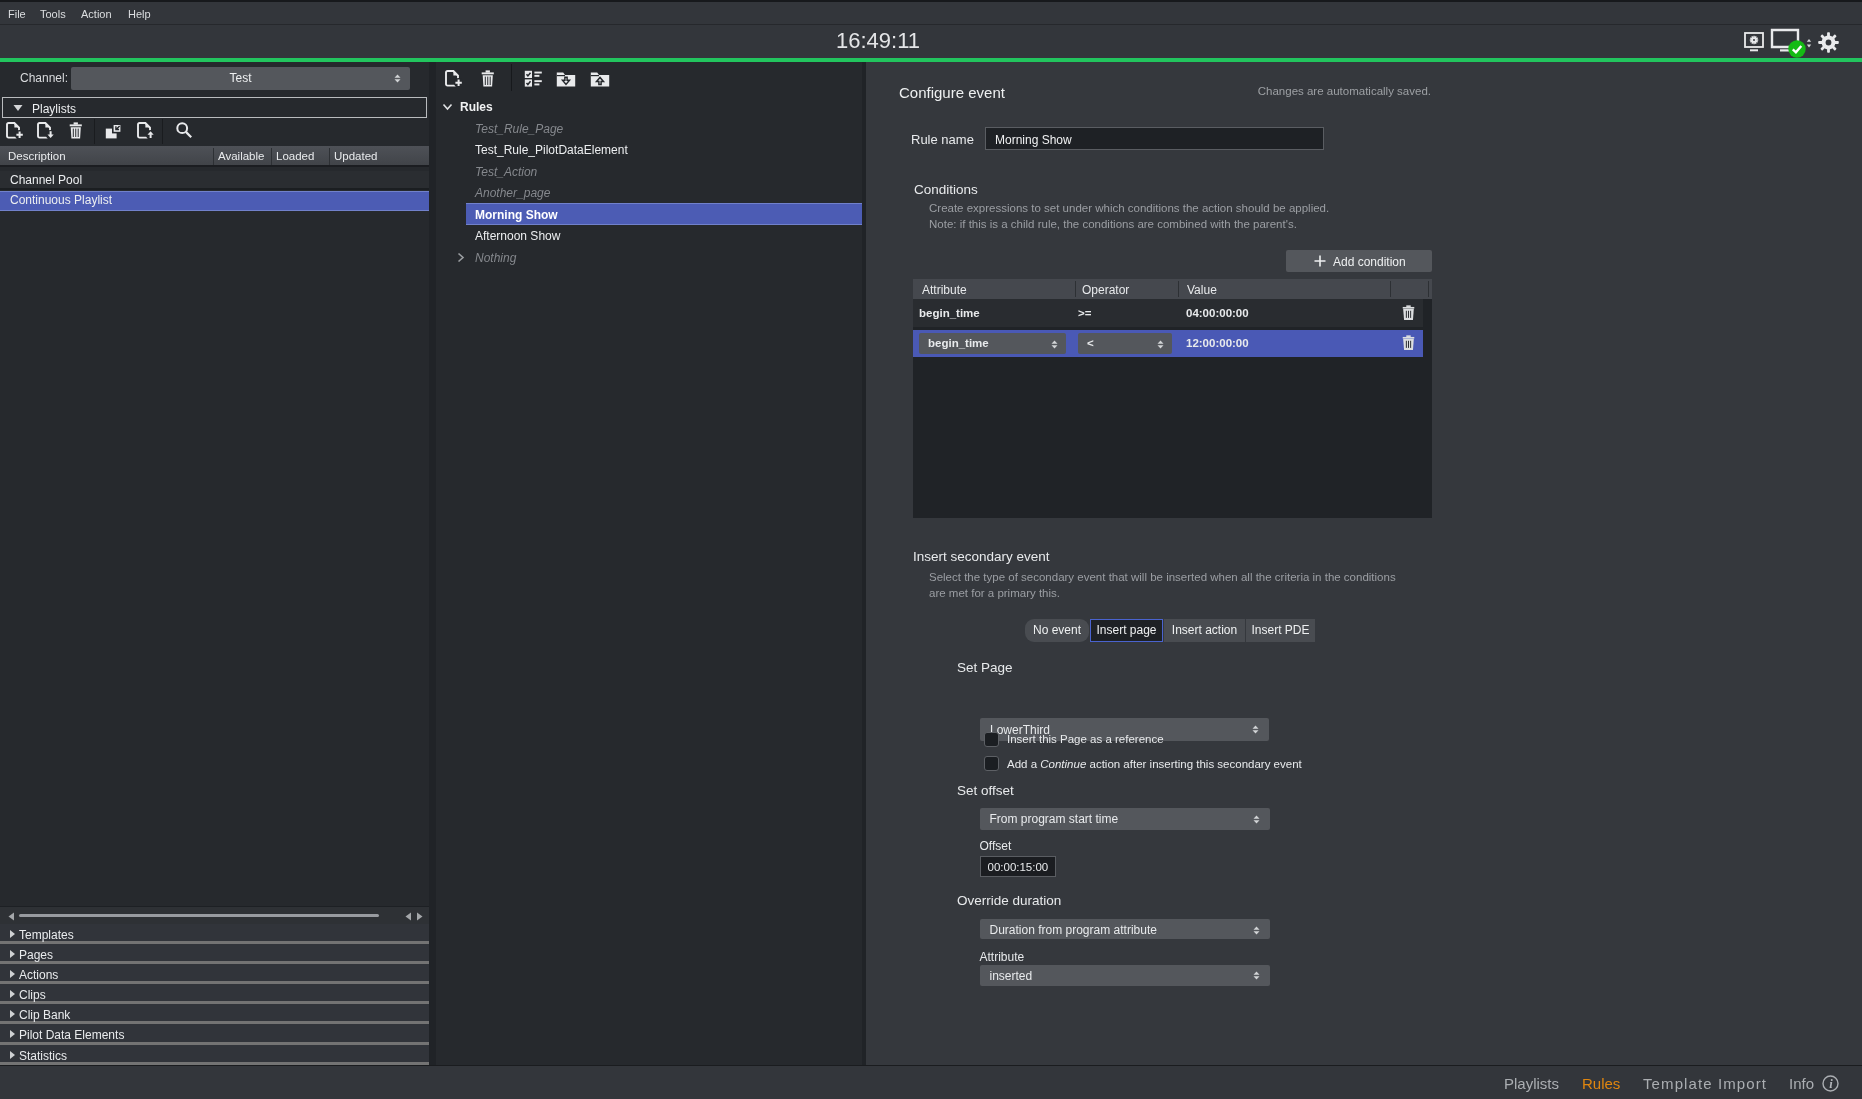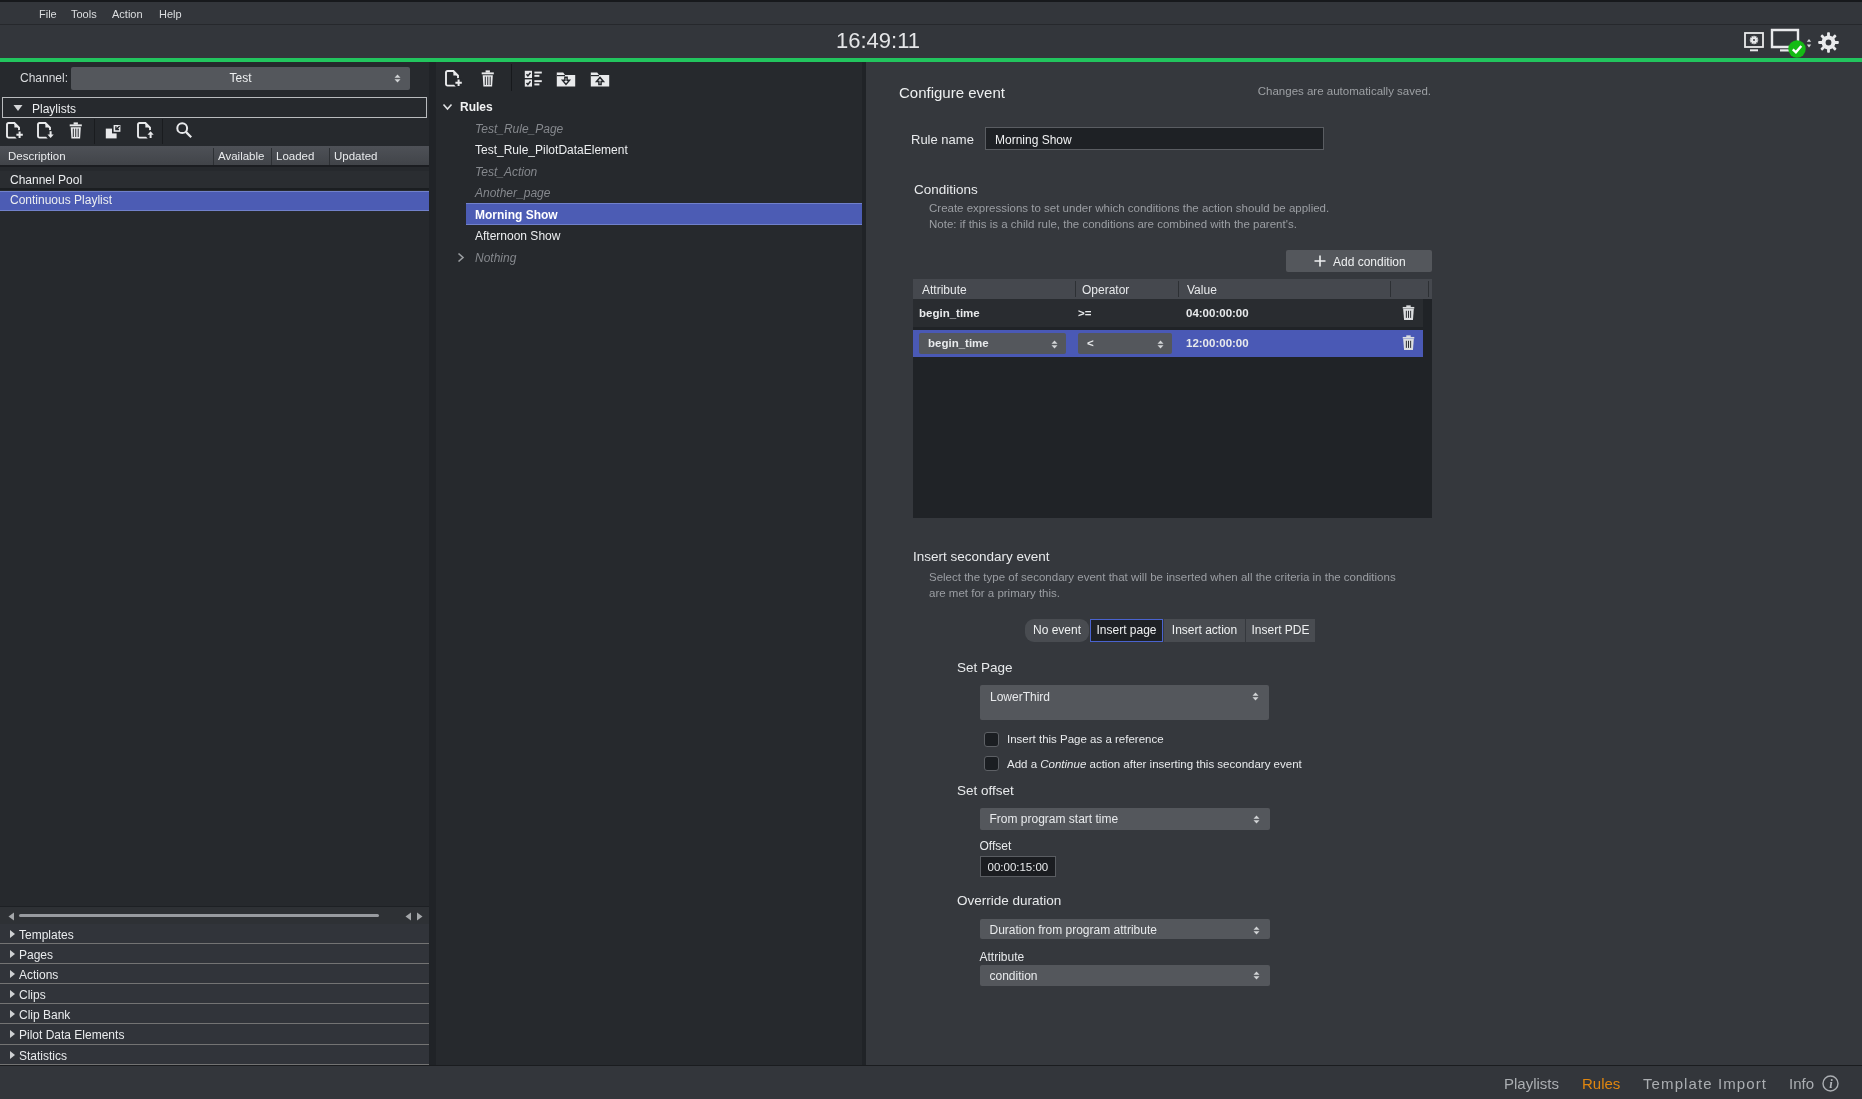"File" .menubar span { margin-left: 31px -> none }
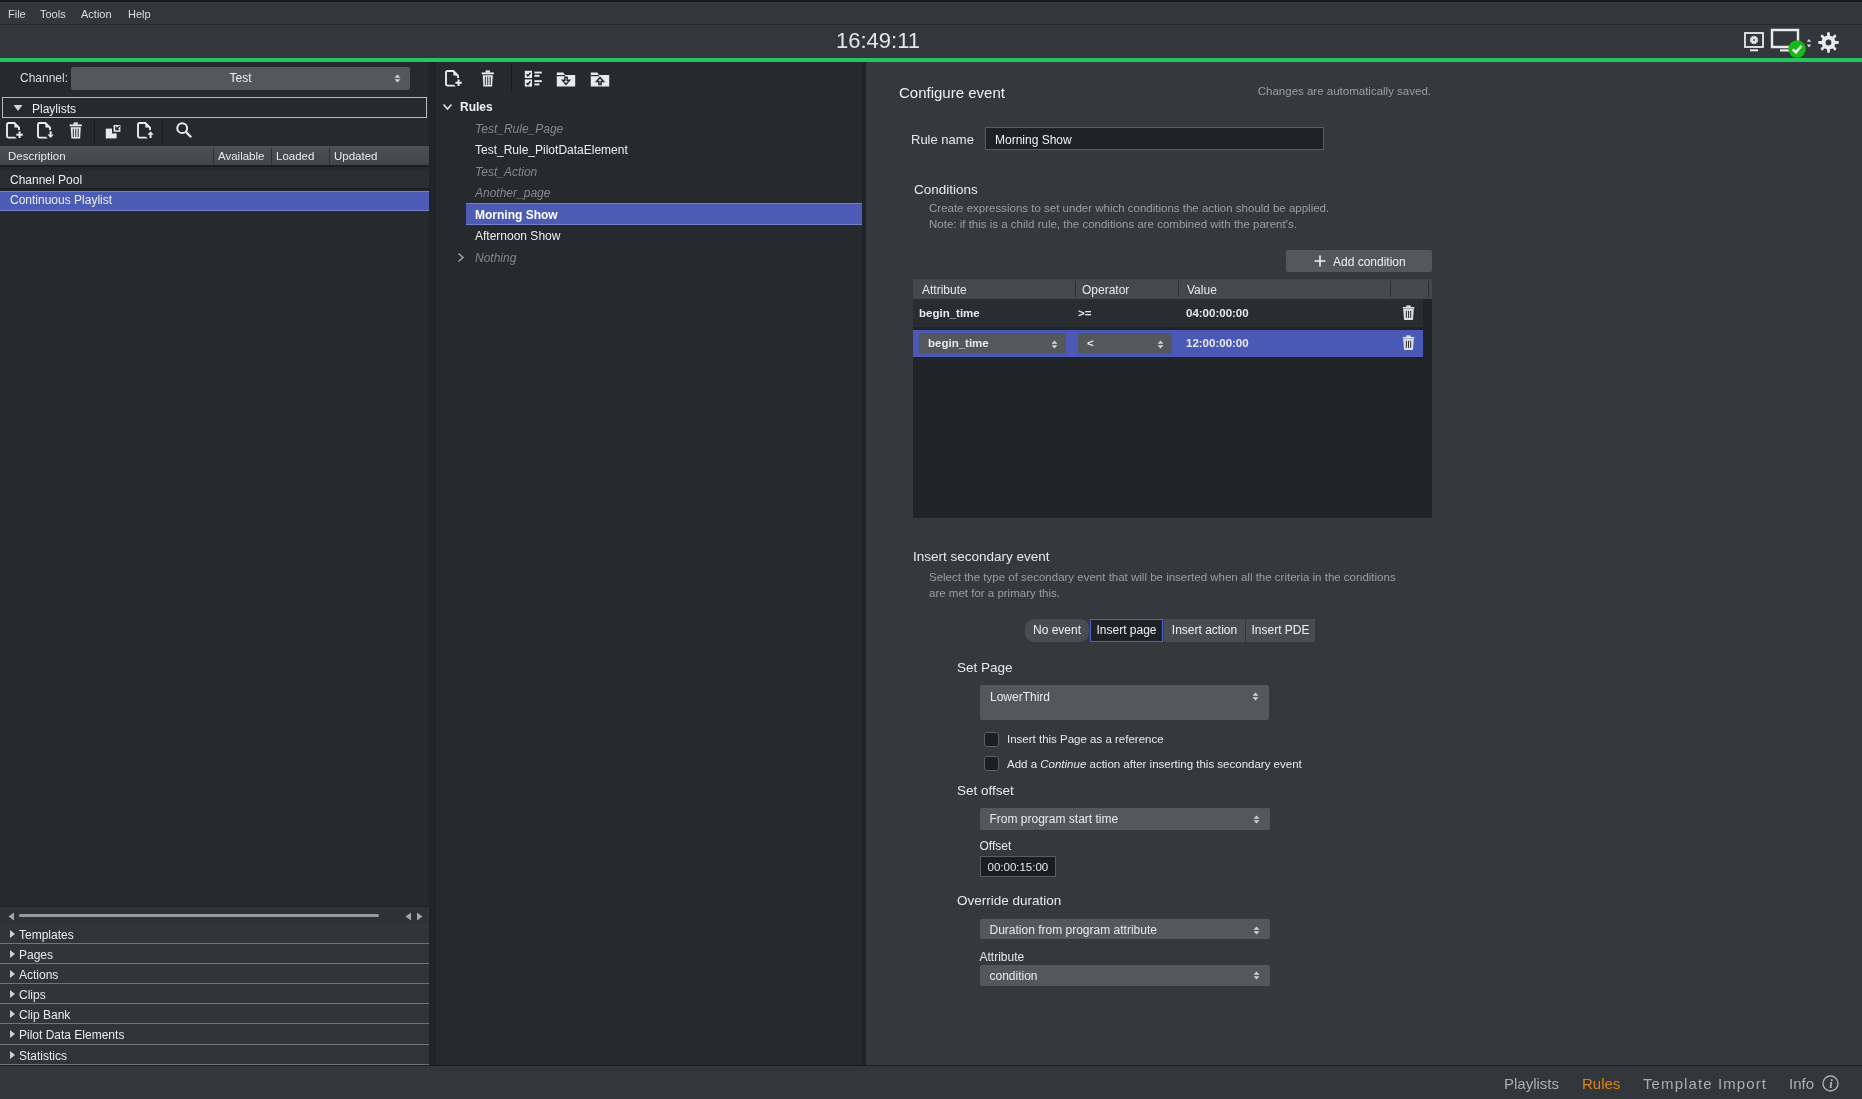"LowerThird" div.drop { height: 35px -> 23px; top: 623px -> 656px }
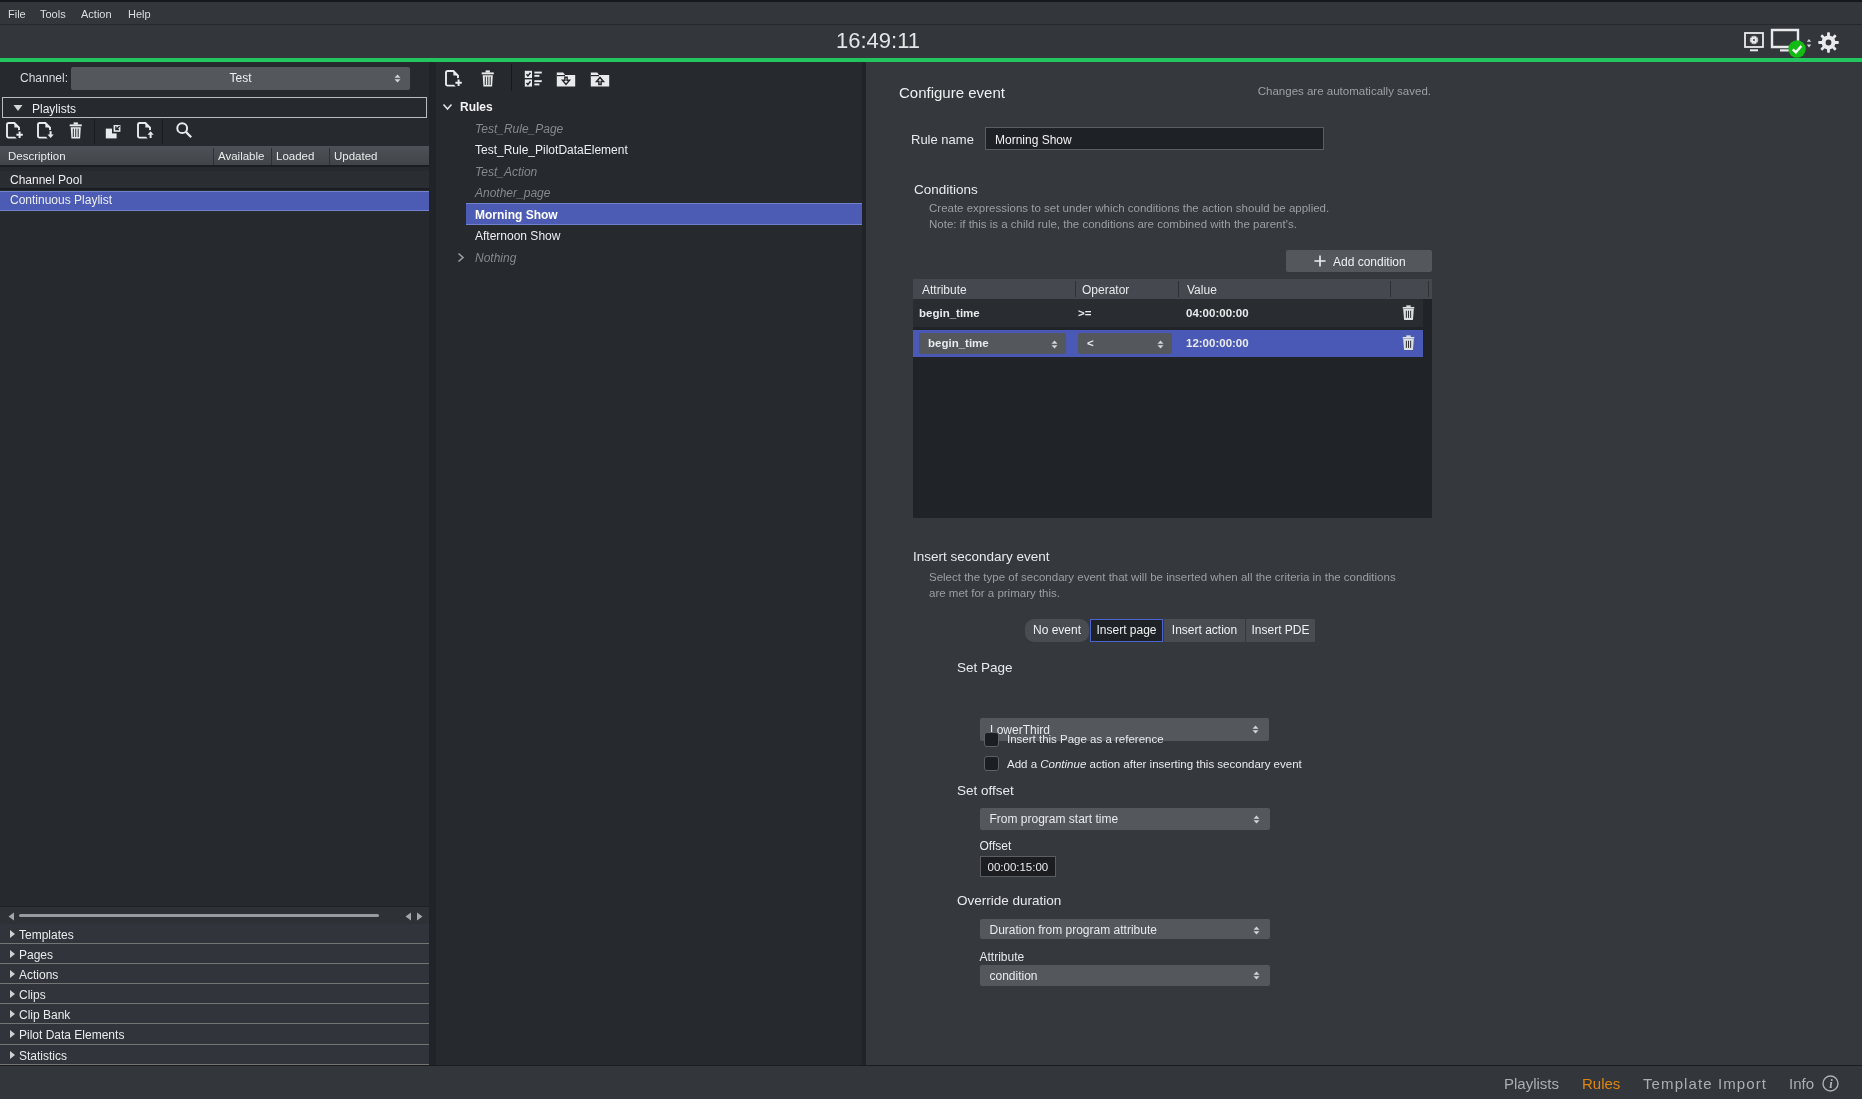"Templates" .sect { border-bottom: 1px solid #737373 -> 3px solid #737373 }
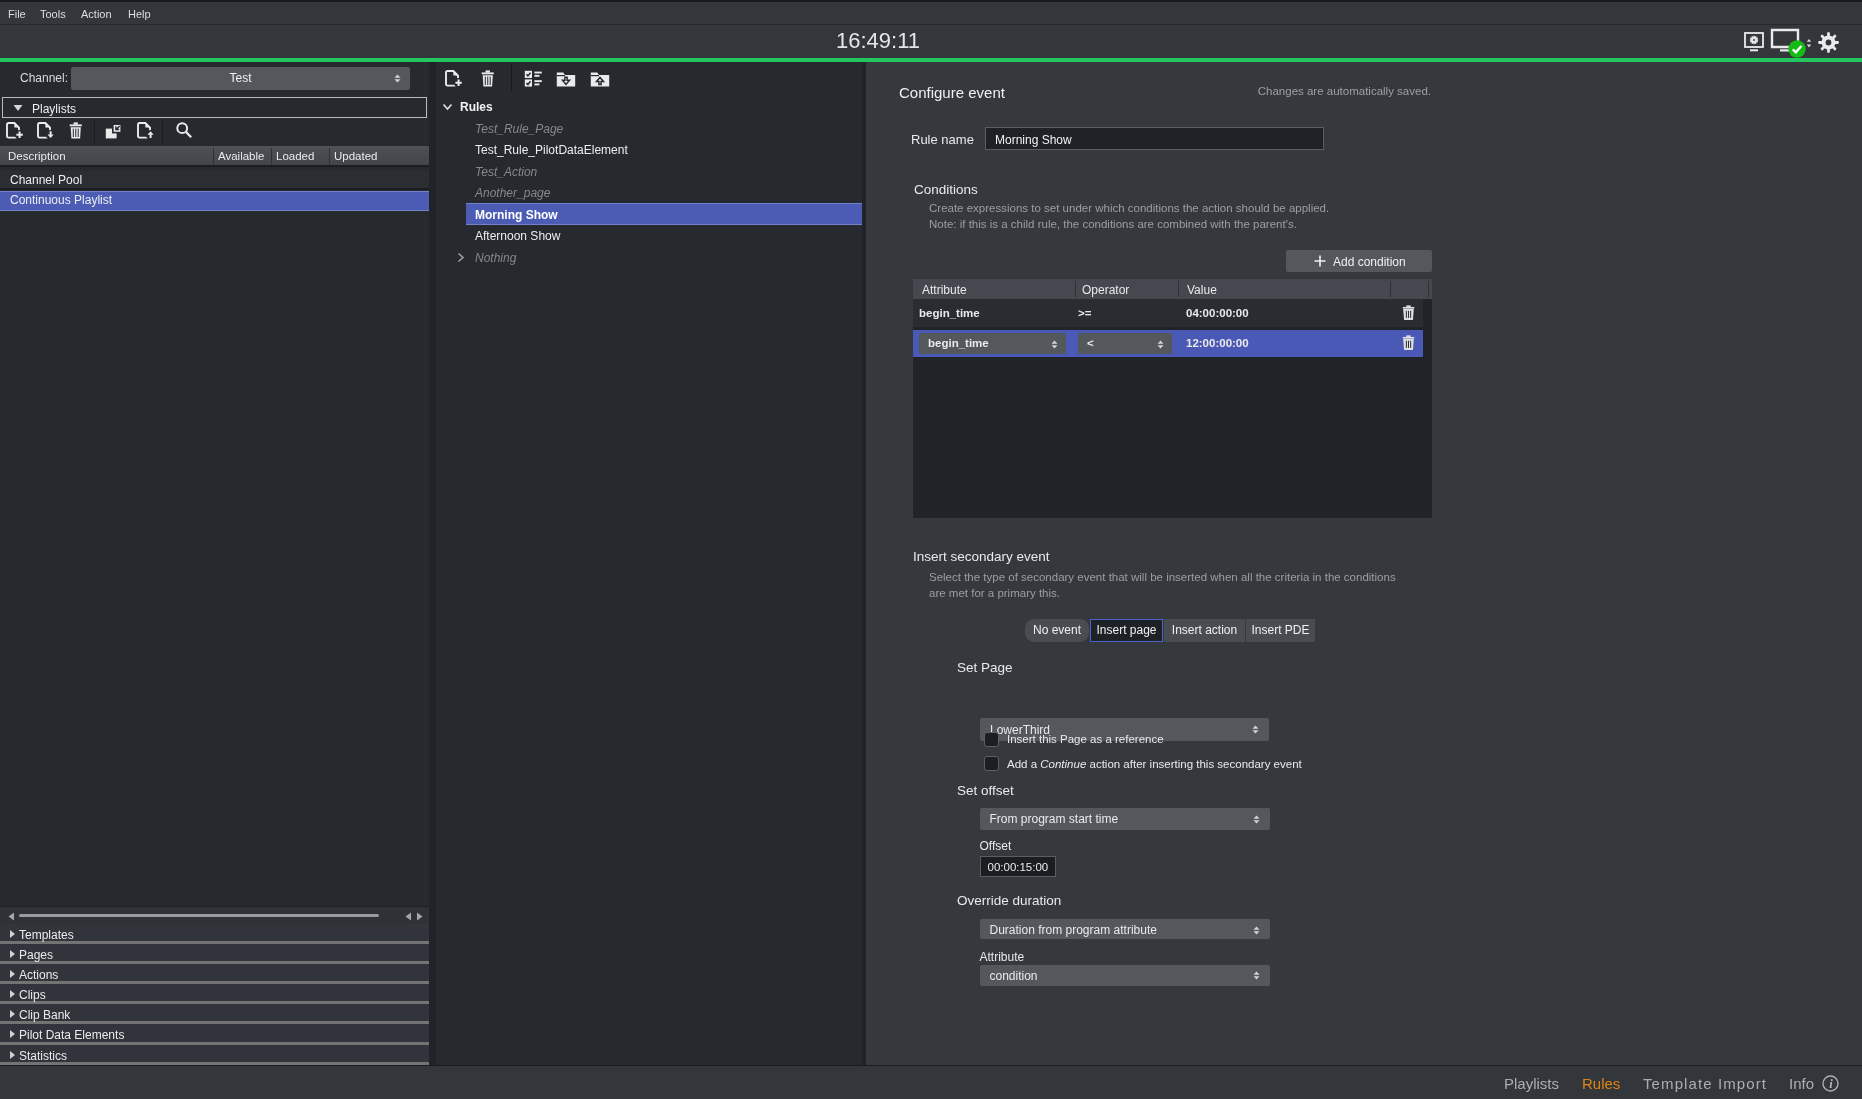"condition" span { text: condition -> inserted }
